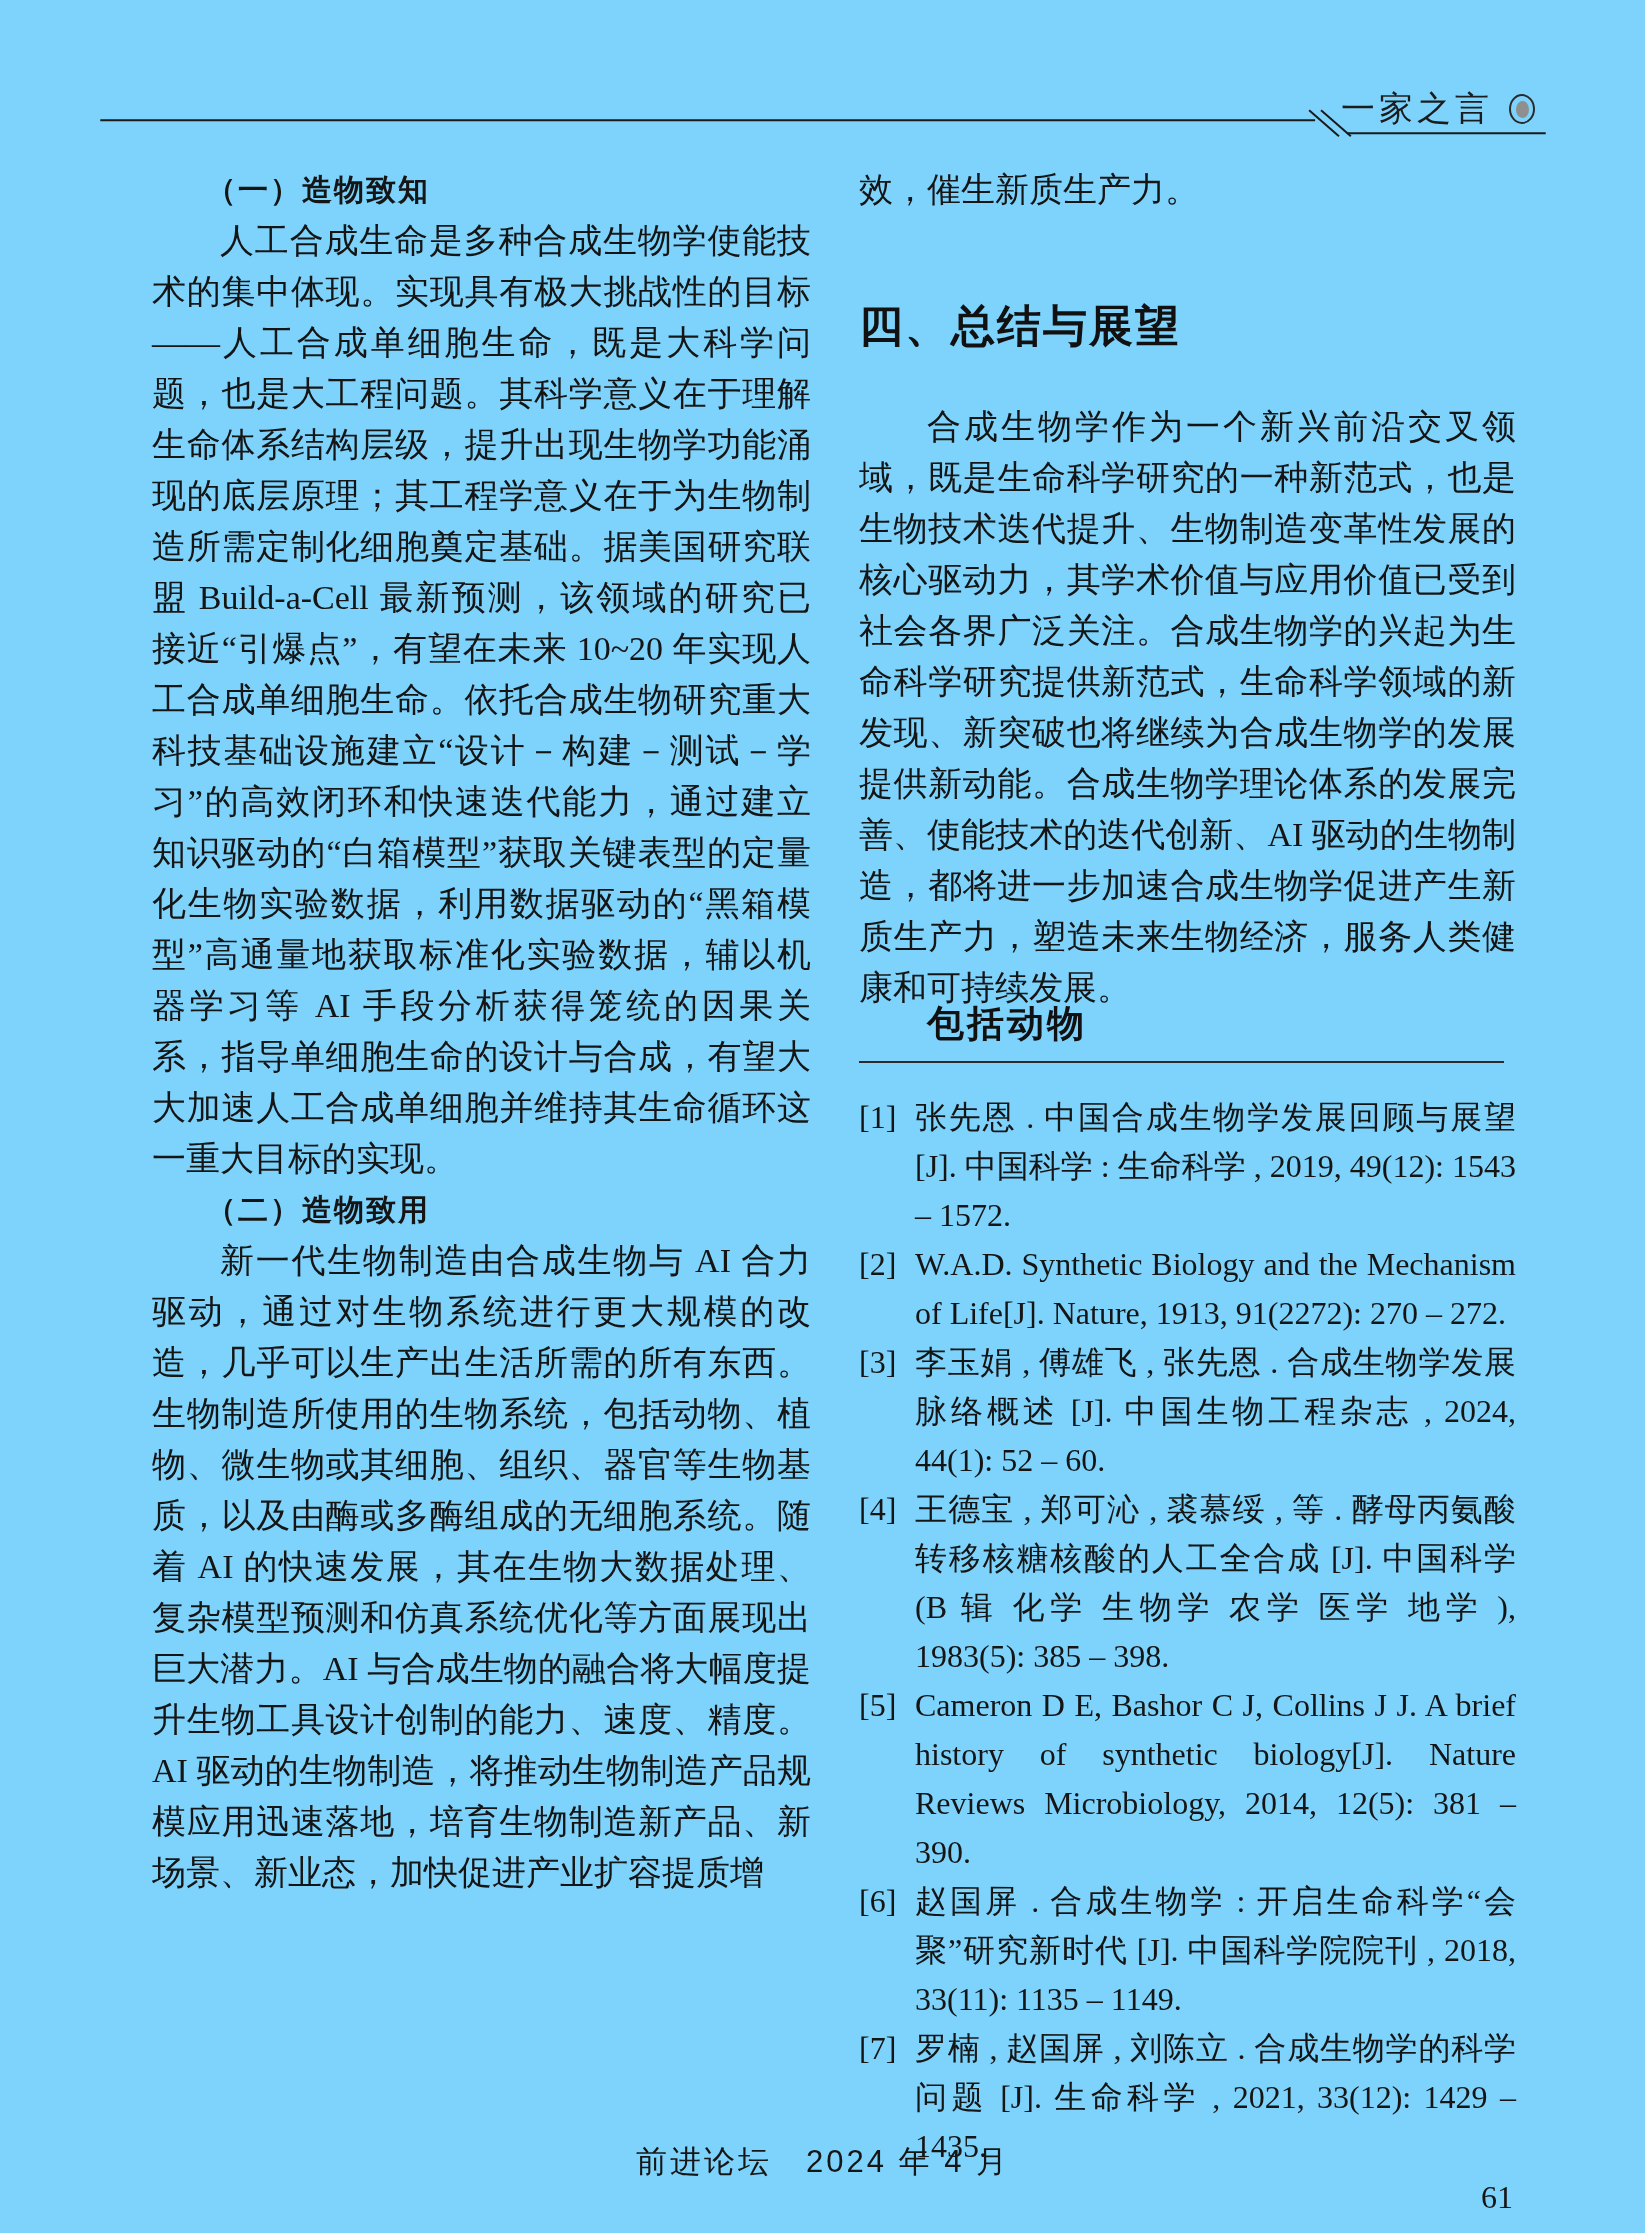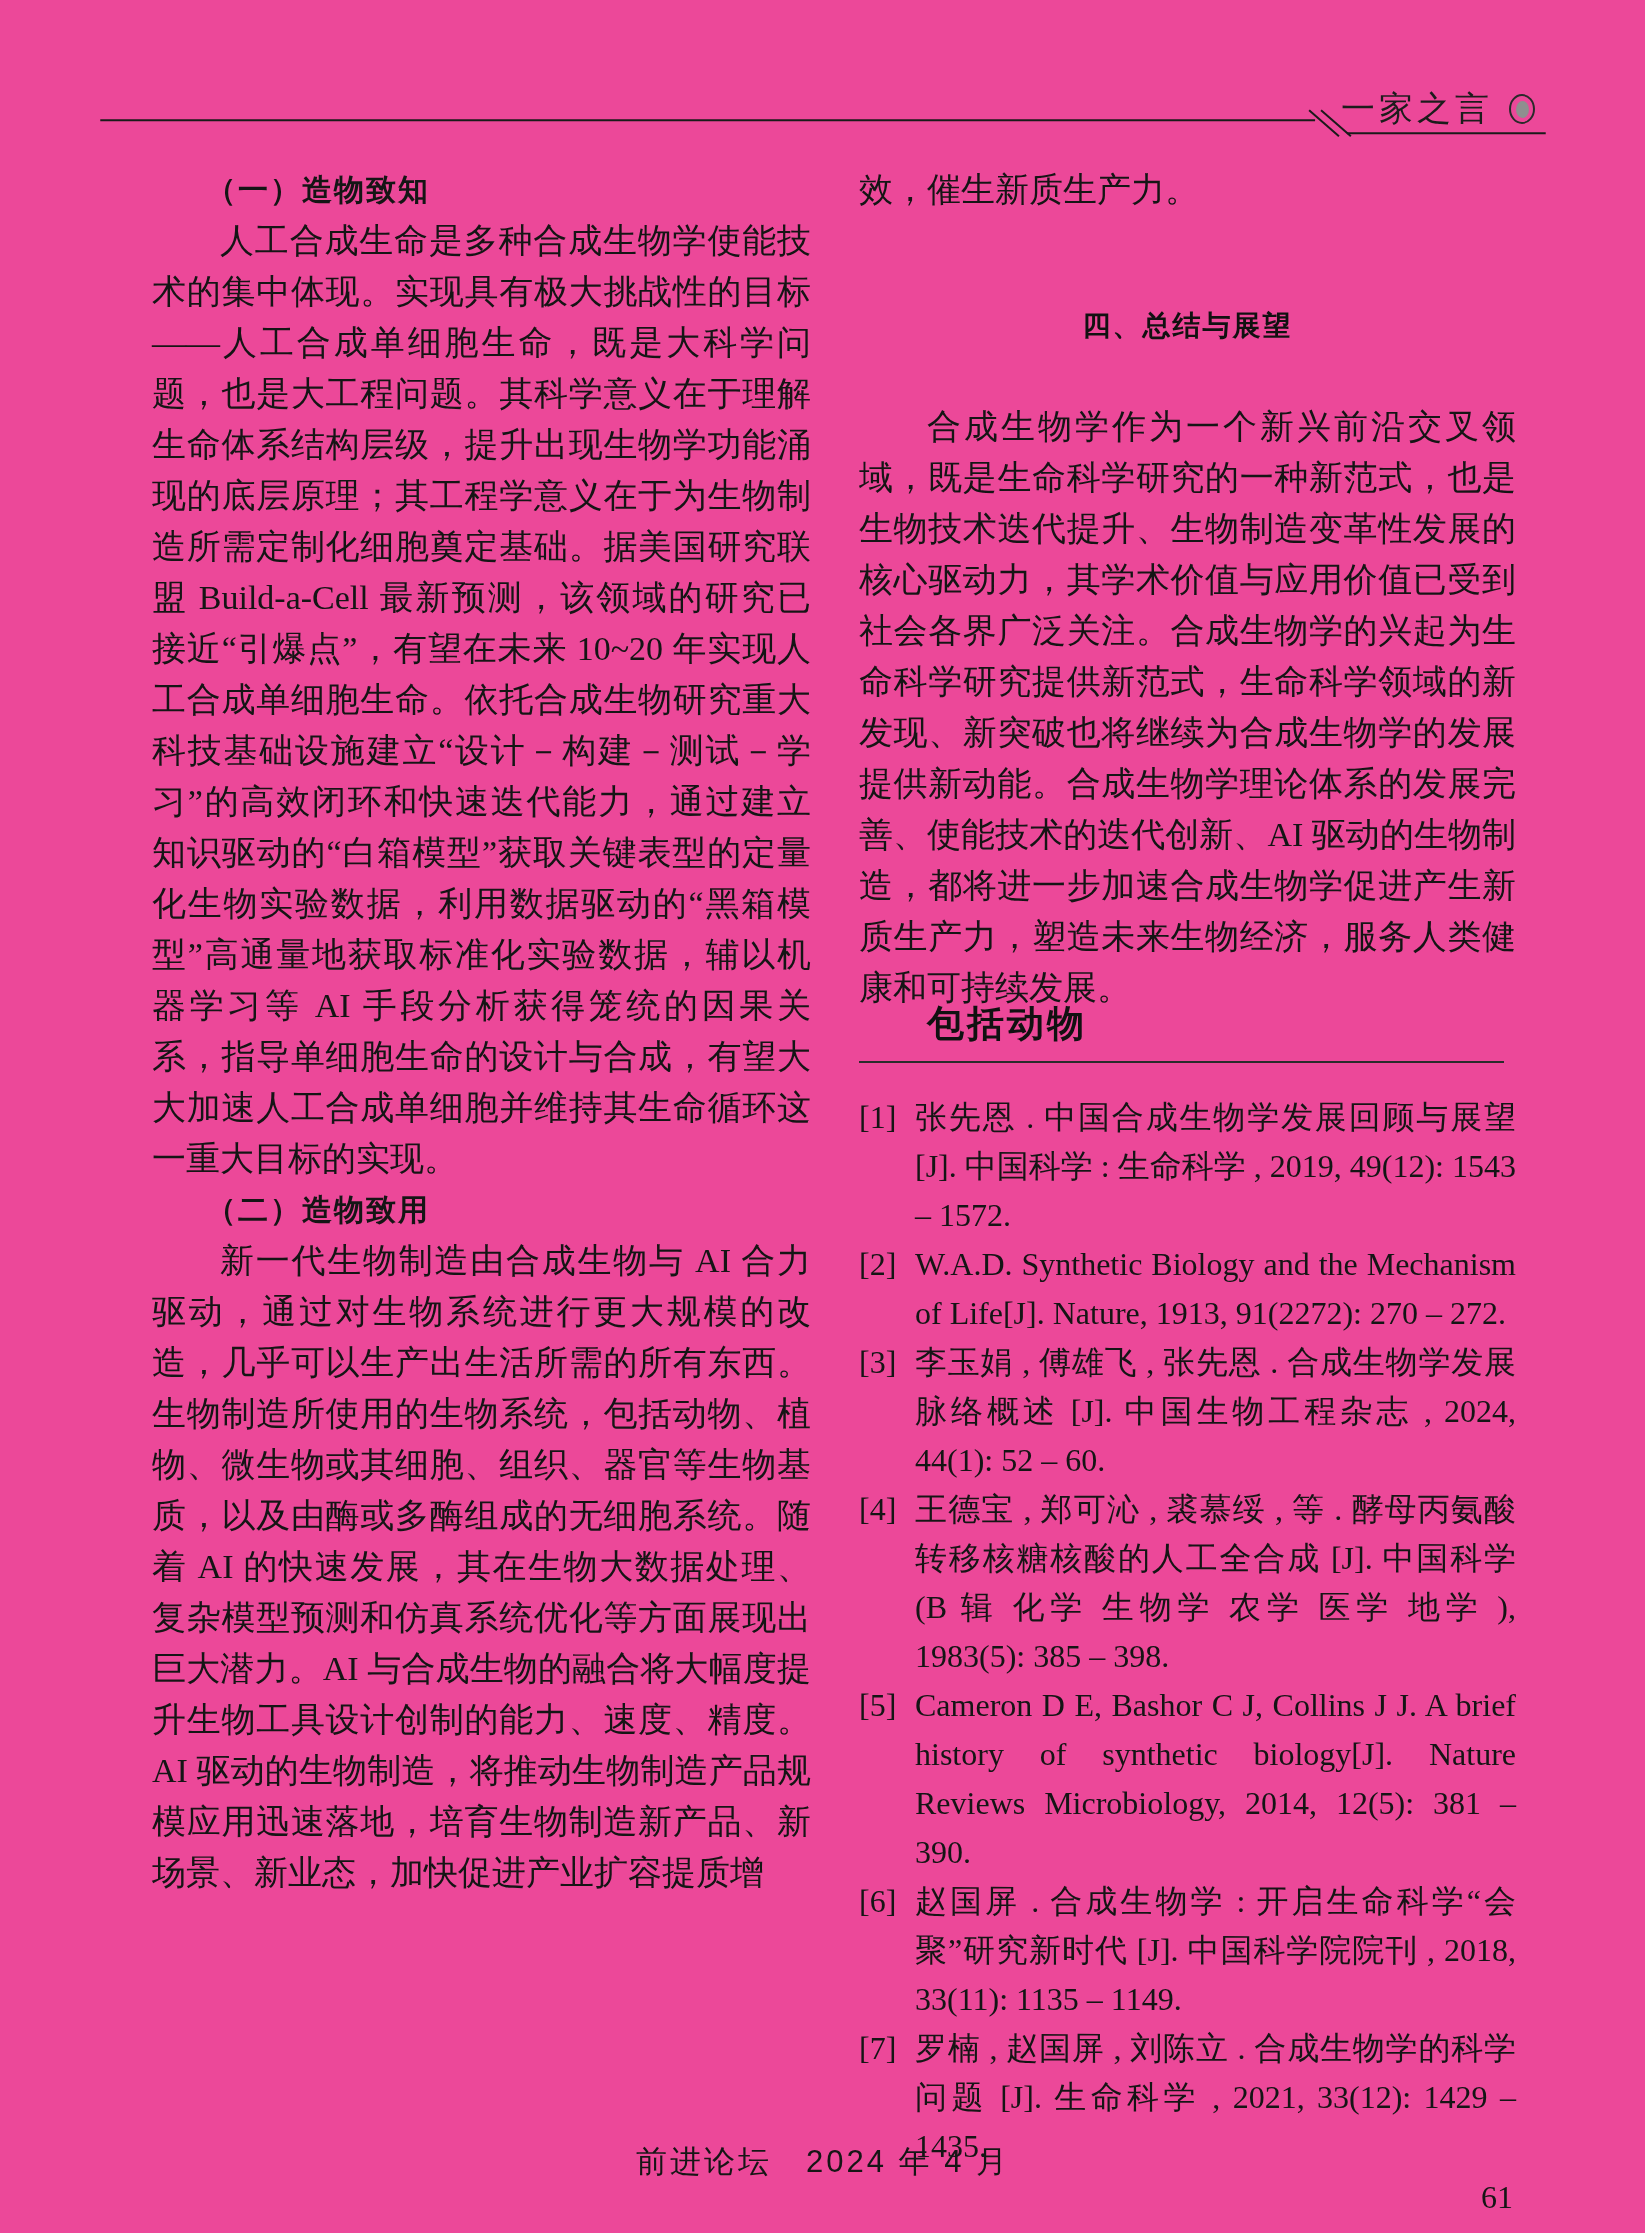"一家之言" .page { background: #ec4899 -> #7dd3fc }
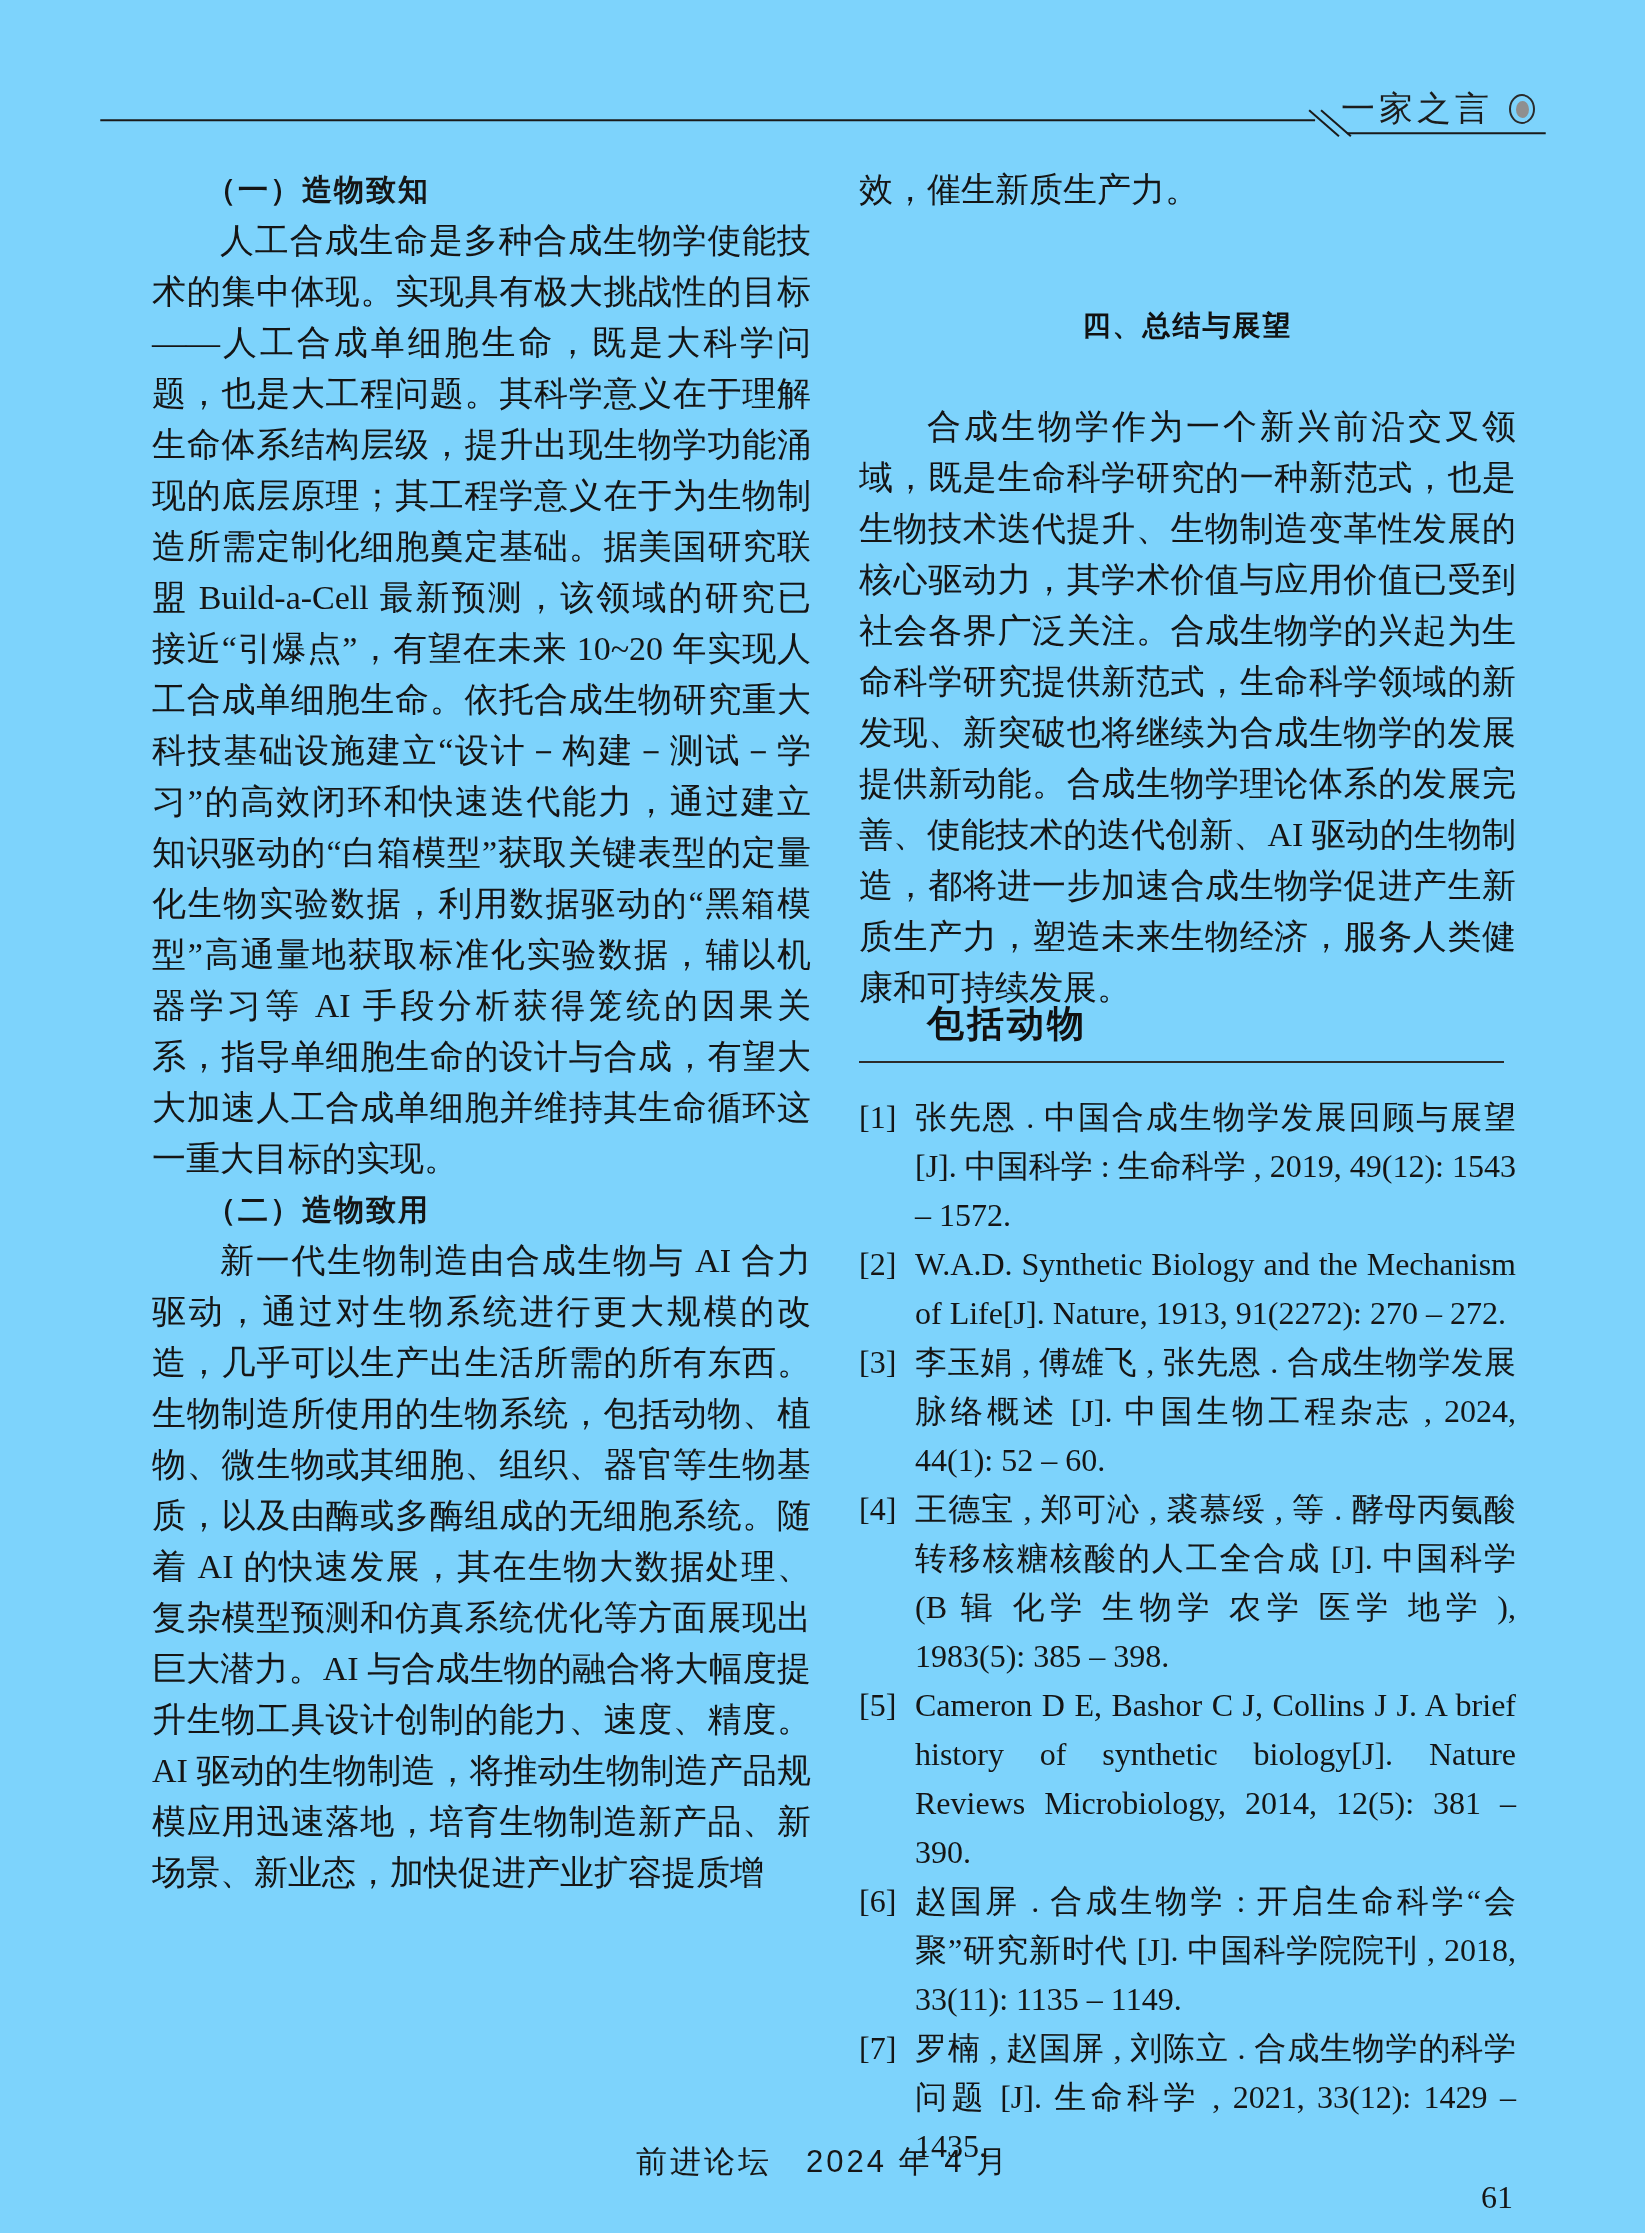"四、总结与展望" .sec-heading { font-size: 28px -> 44px; text-align: center -> none }
